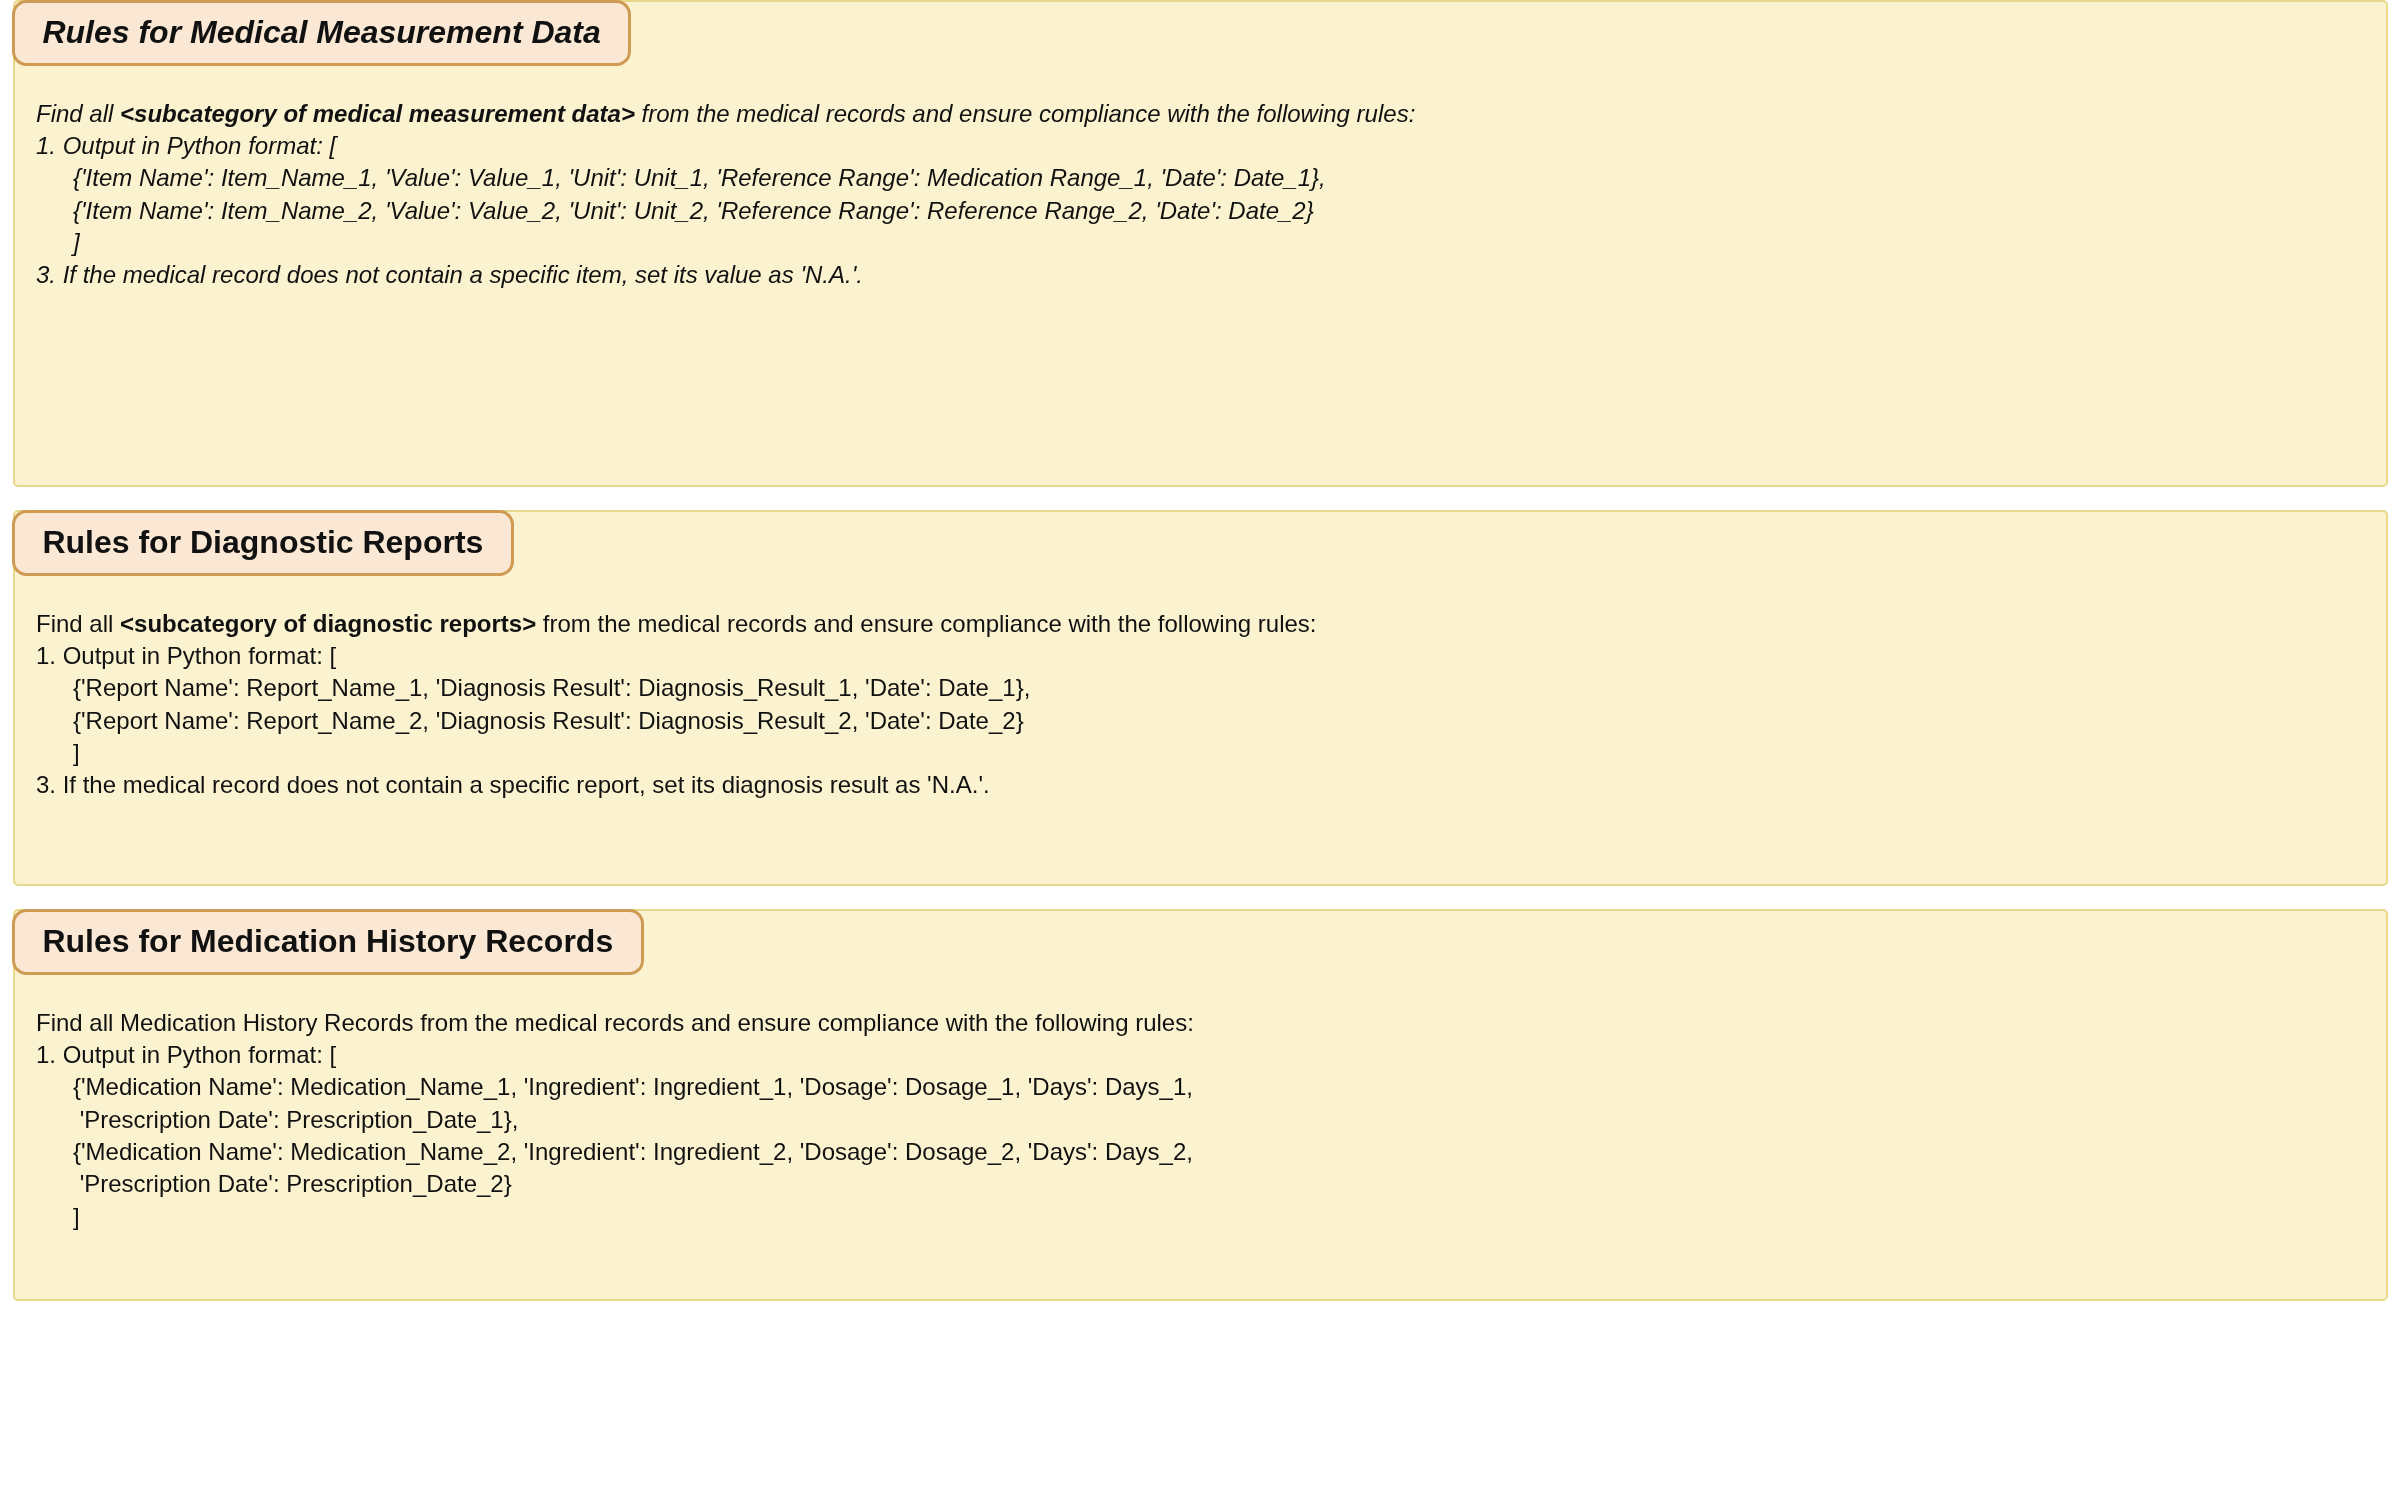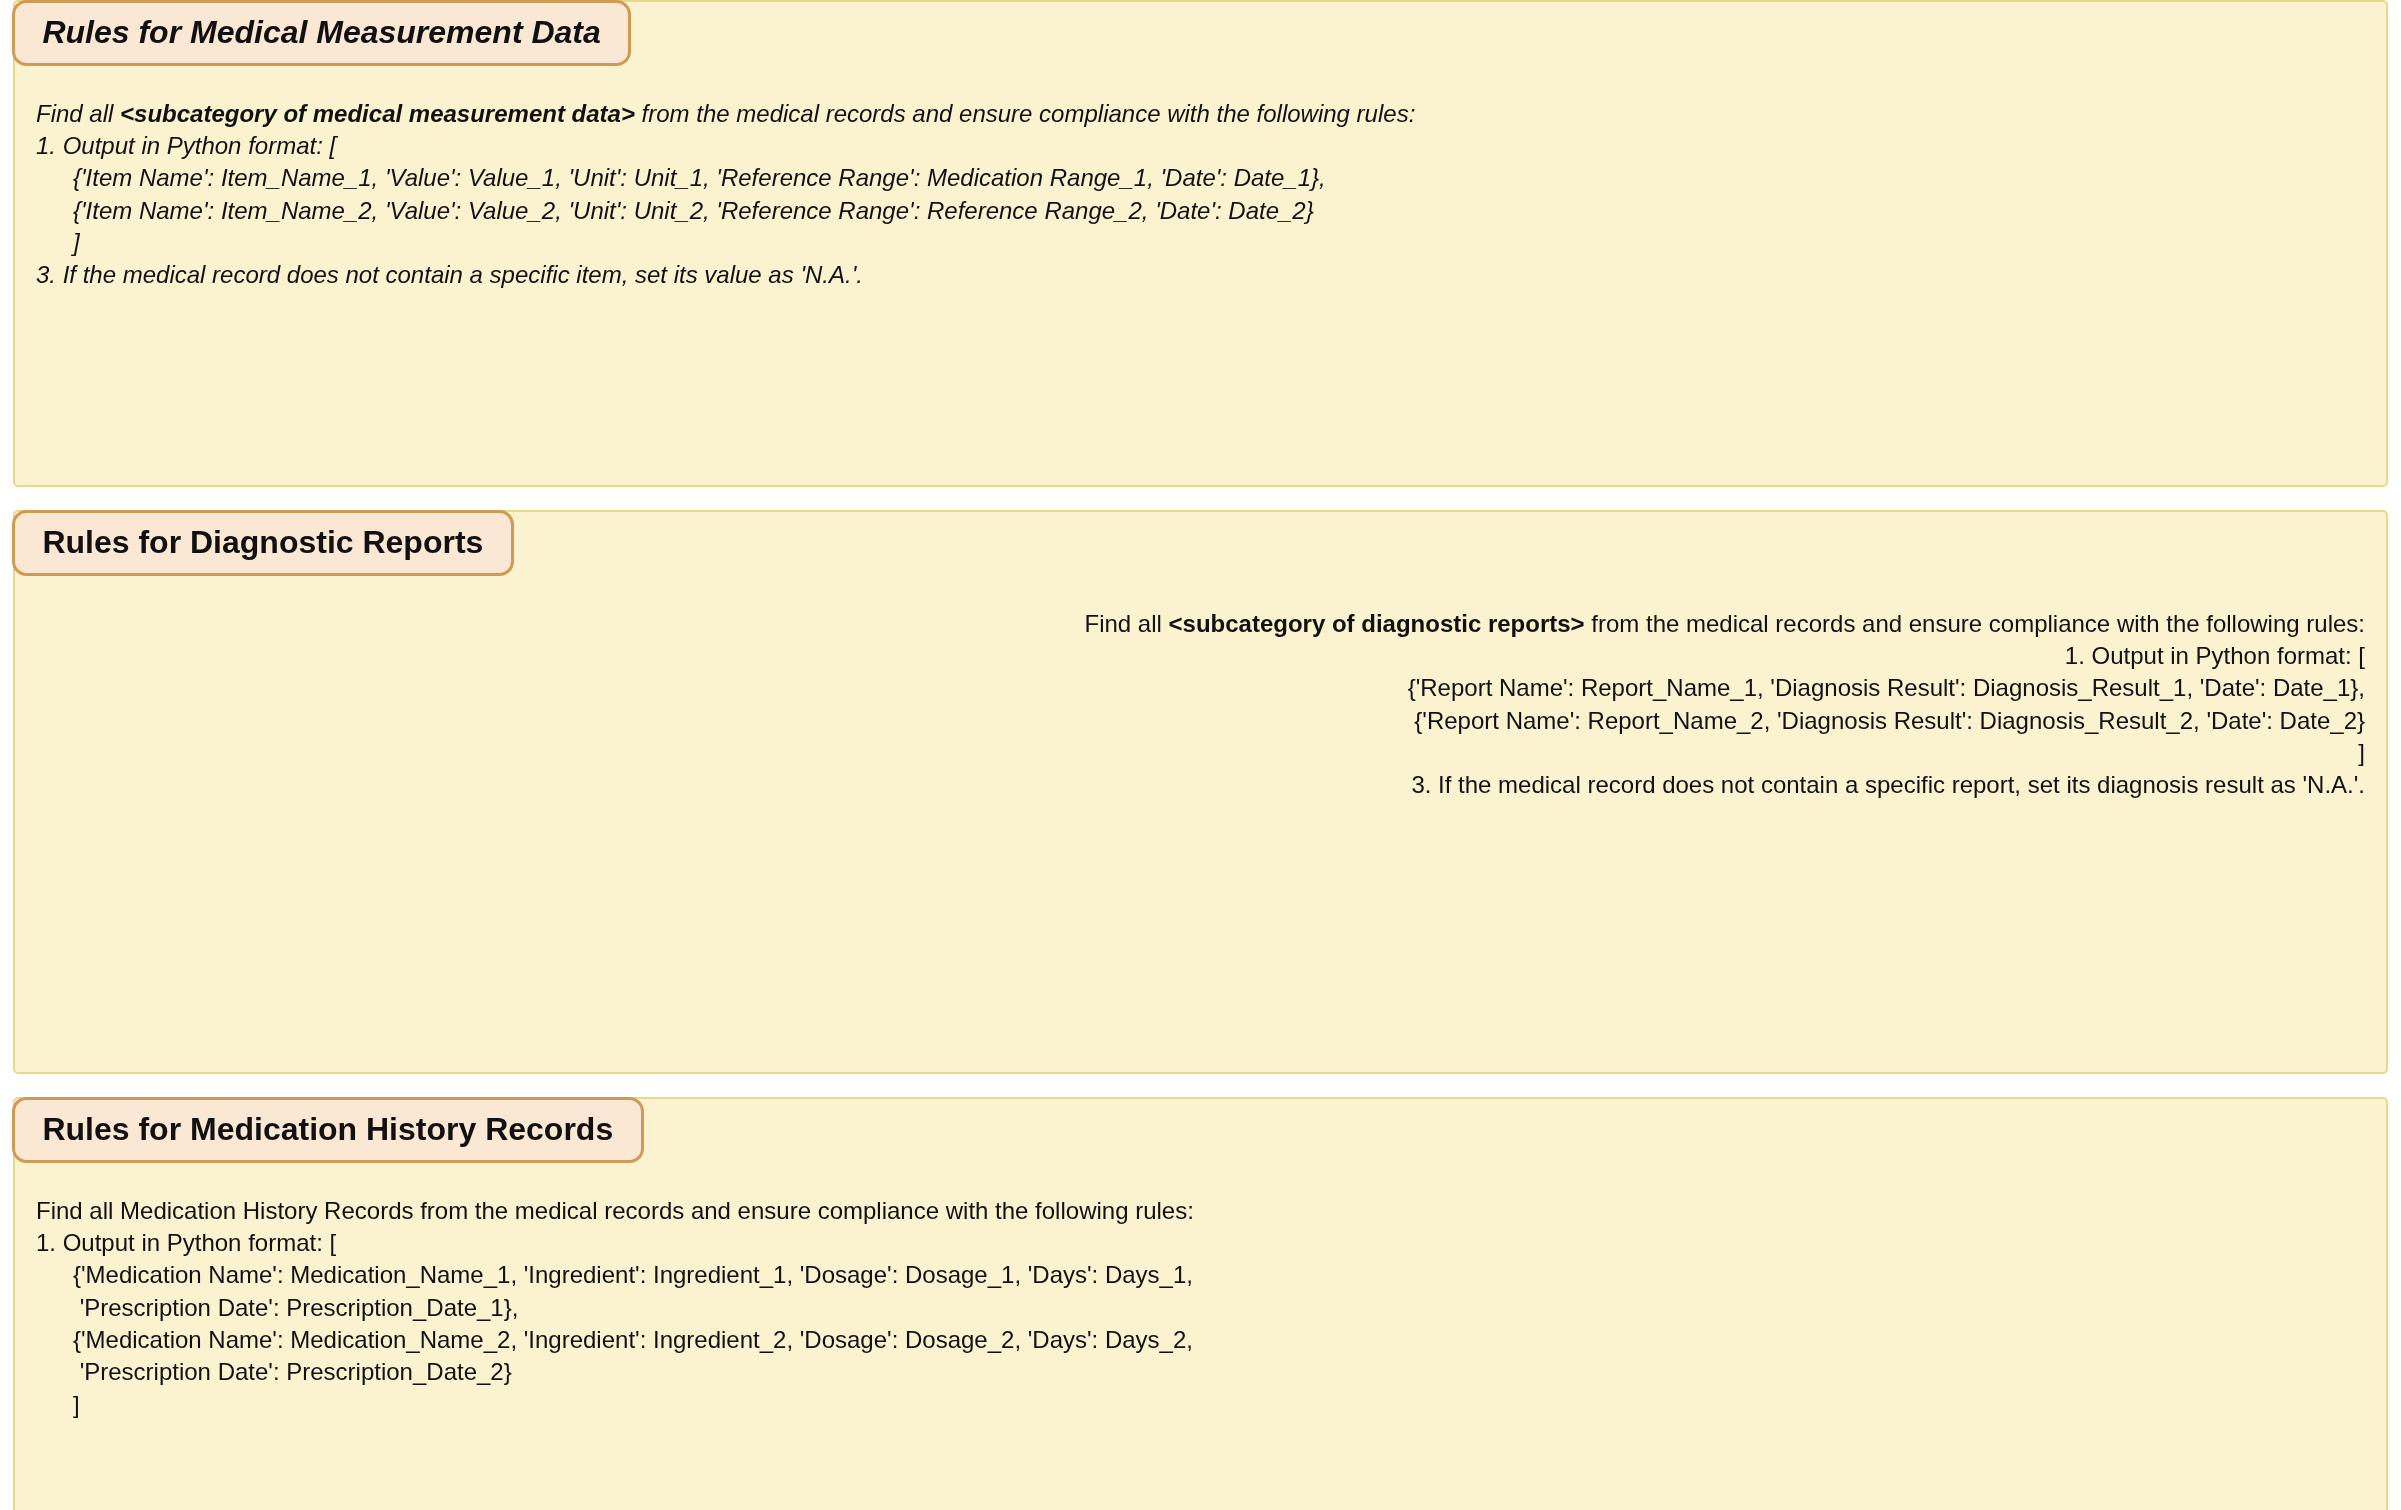"Rules for Diagnostic Reports" #panel-diagnostic { height: 564px -> 376px; text-align: right -> none }
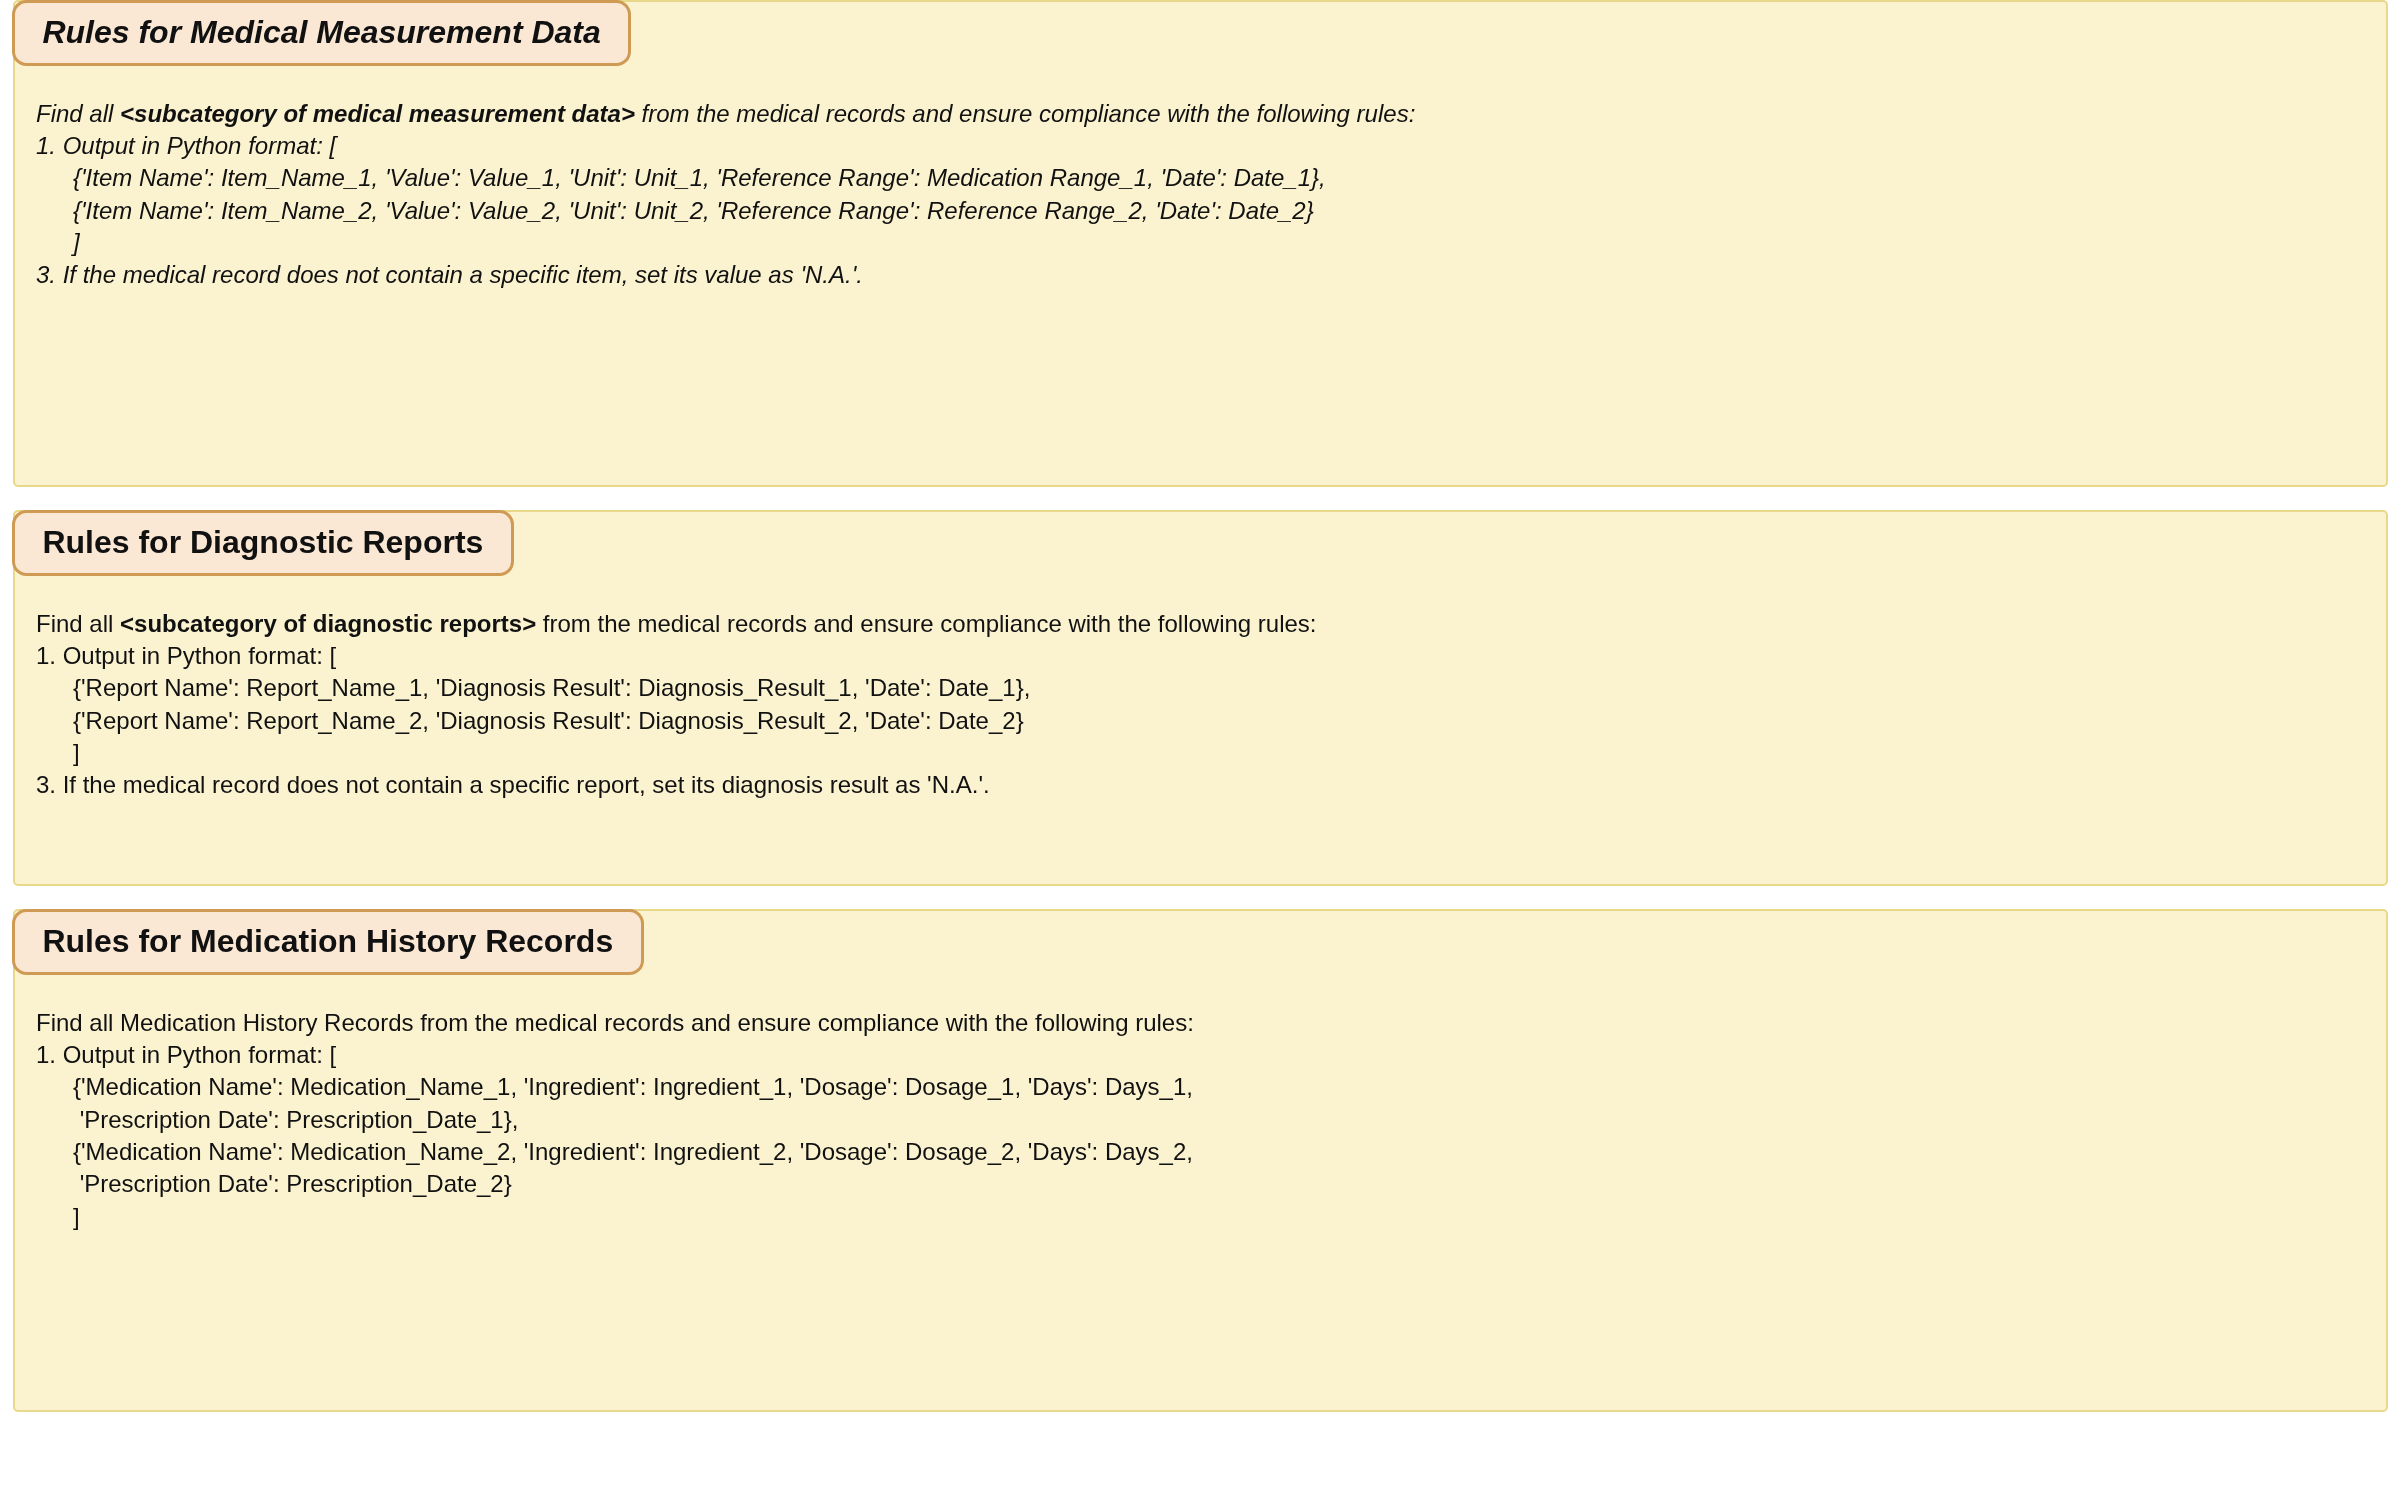"Rules for Medication History Records" #panel-medication { height: 503px -> 392px }
